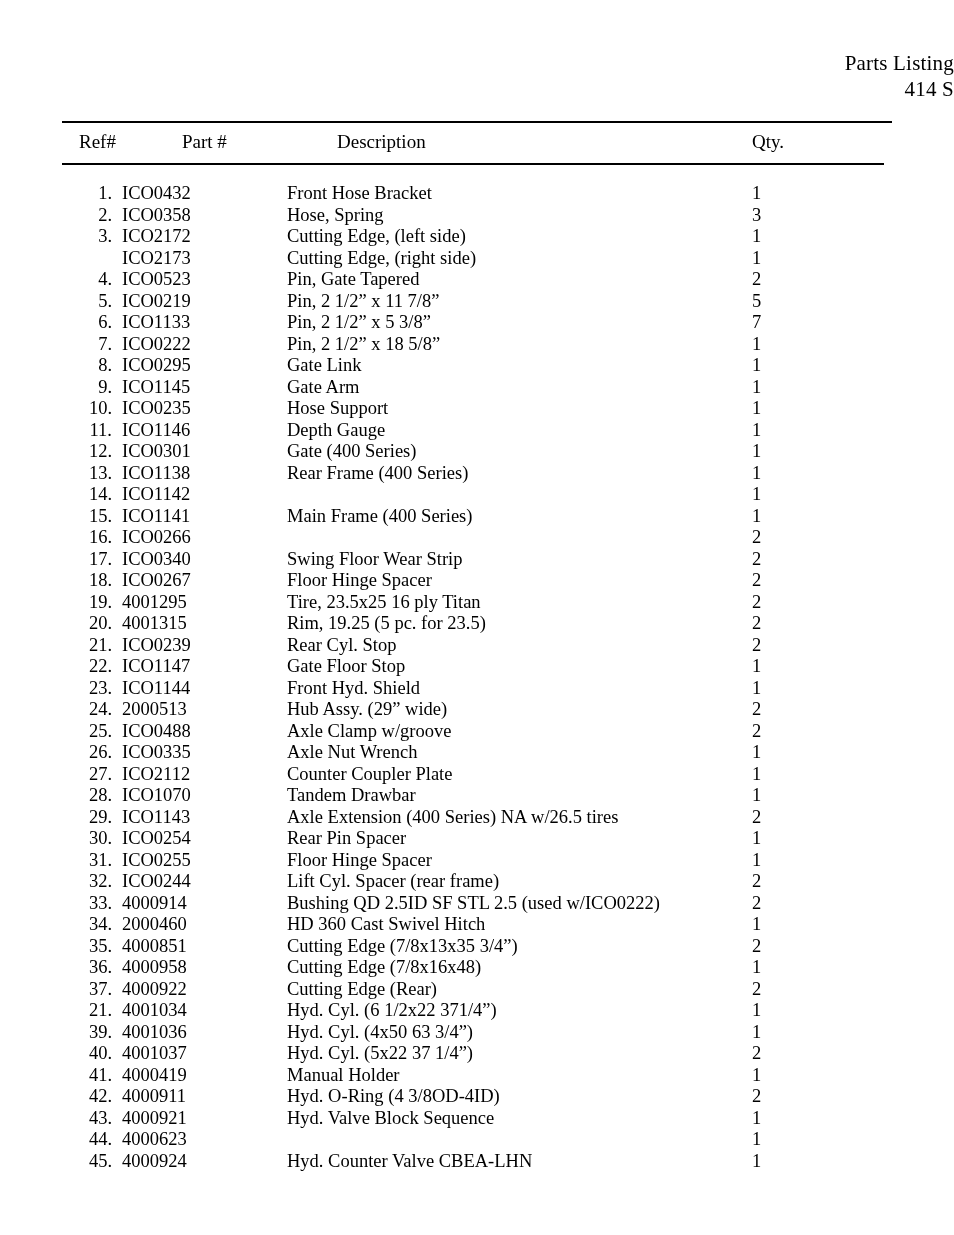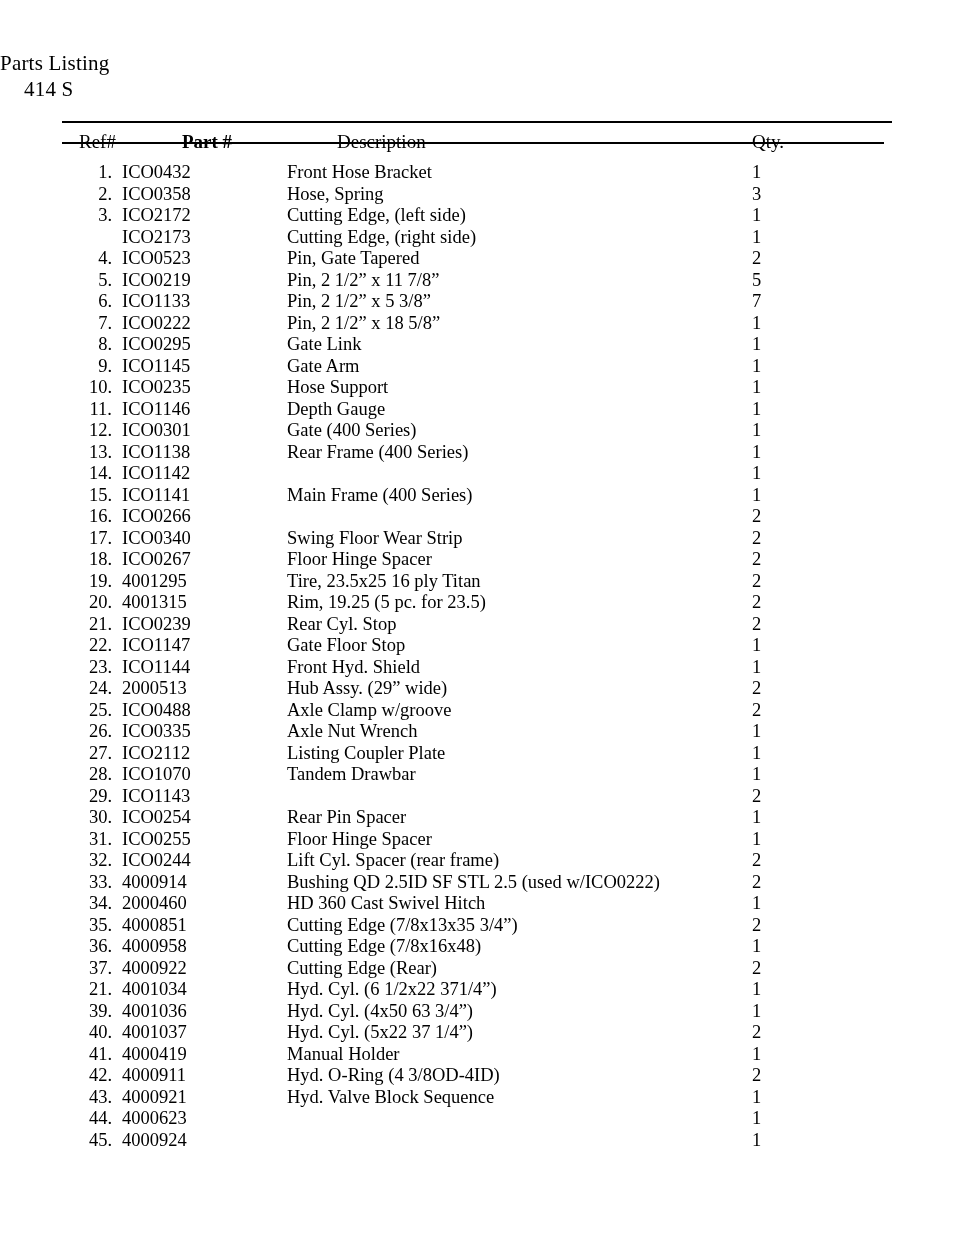"Parts Listing" .title-block { text-align: left -> right }
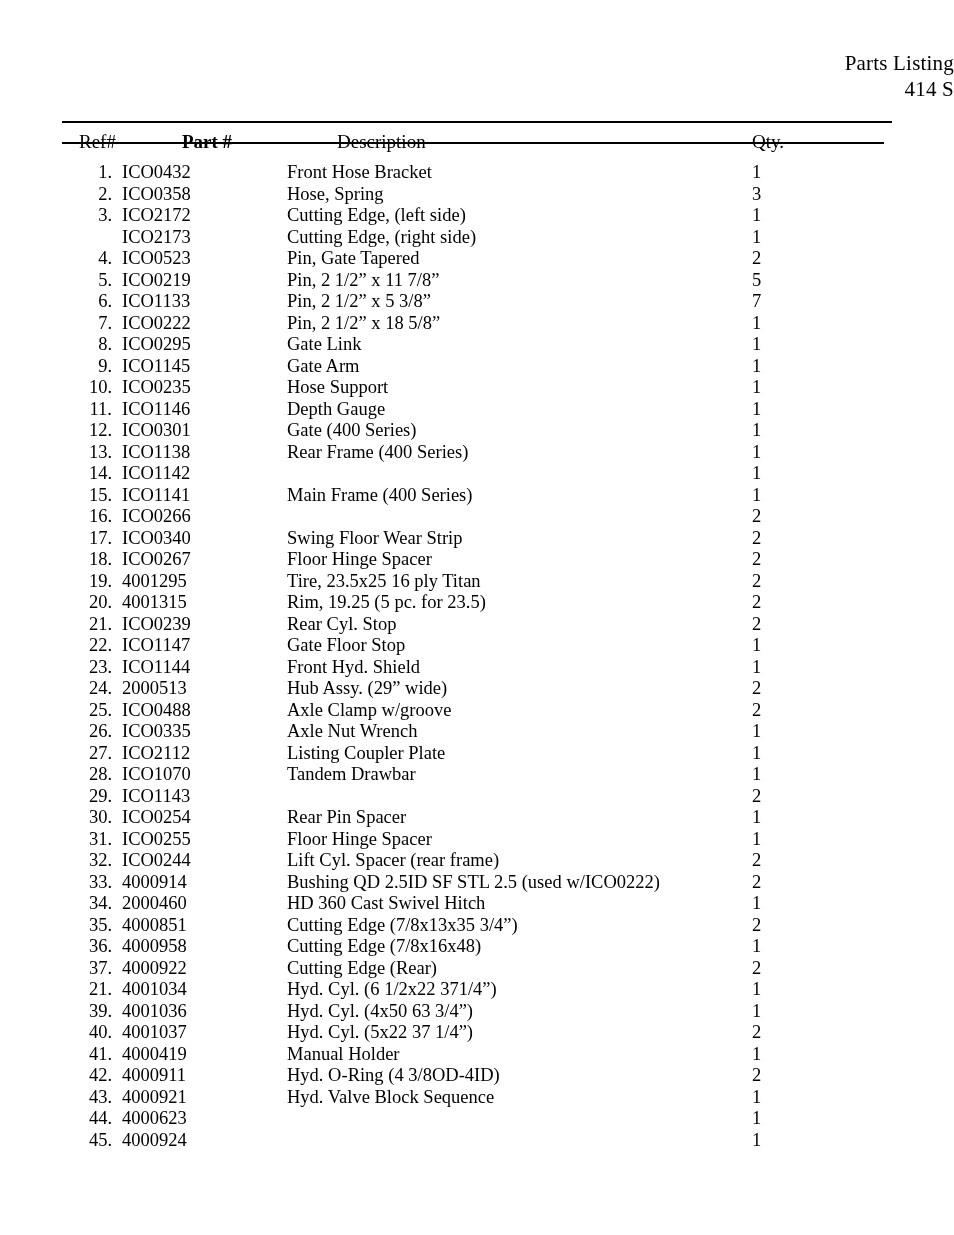"Ref#" .header-row { height: 19px -> 40px }
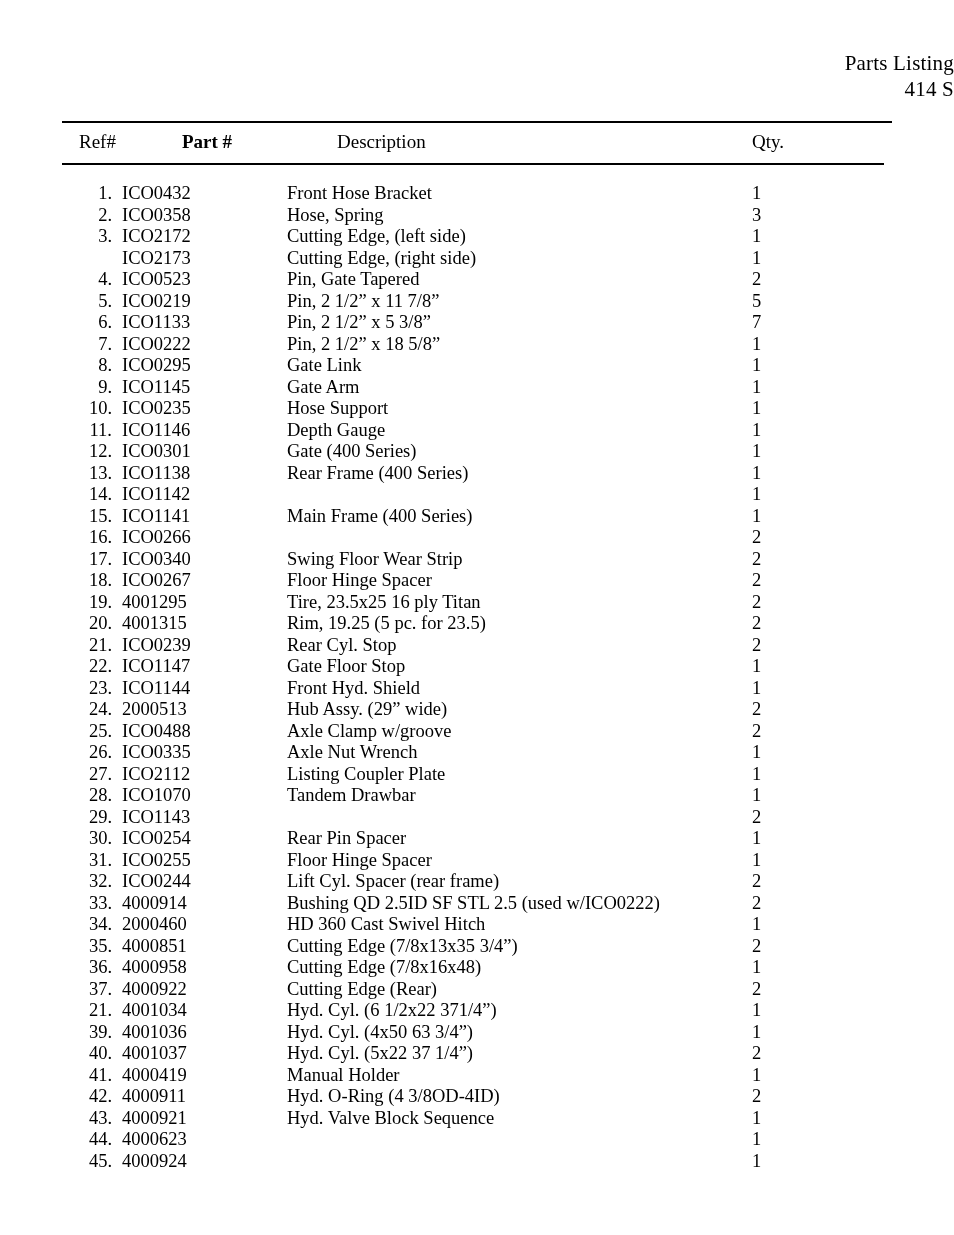"Part #" .h-part { font-weight: bold -> none }
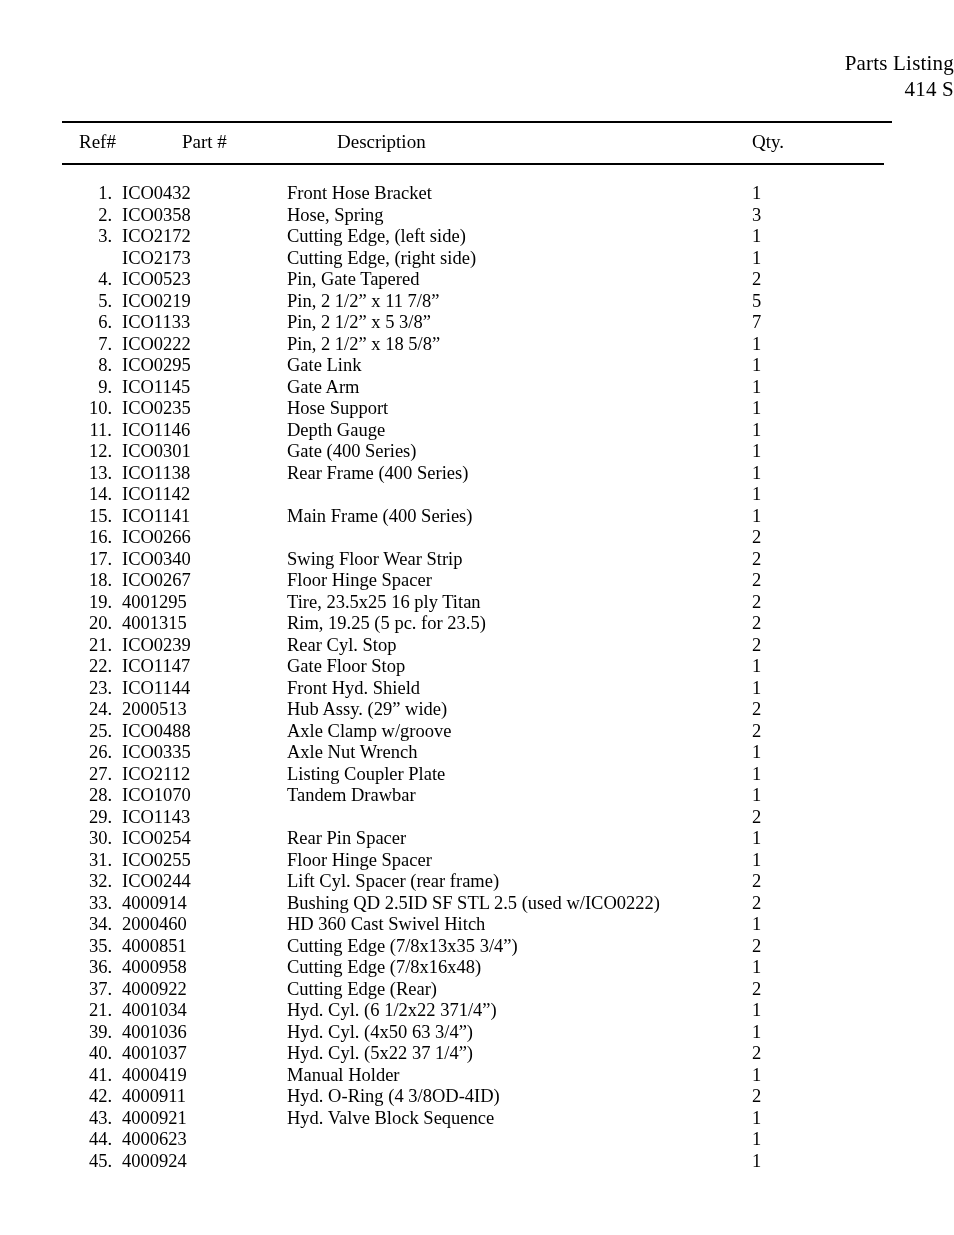"Listing Coupler Plate" span.c-desc { text: Listing -> Counter }
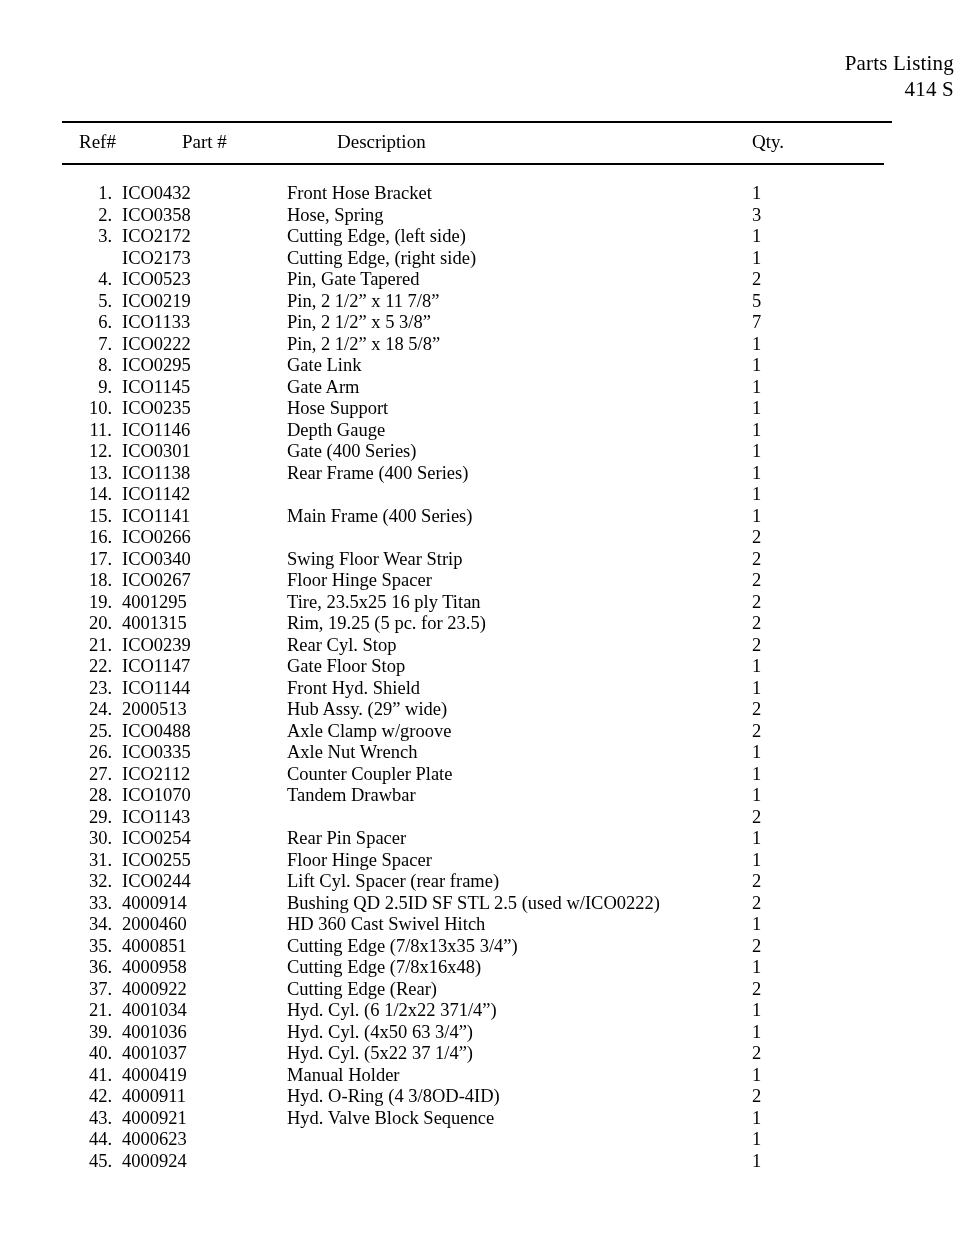"Axle Extension (400 Series) NA" span.c-desc { html: none -> <span>Axle Extension (400 Series) NA w/26.5 tires</span> }
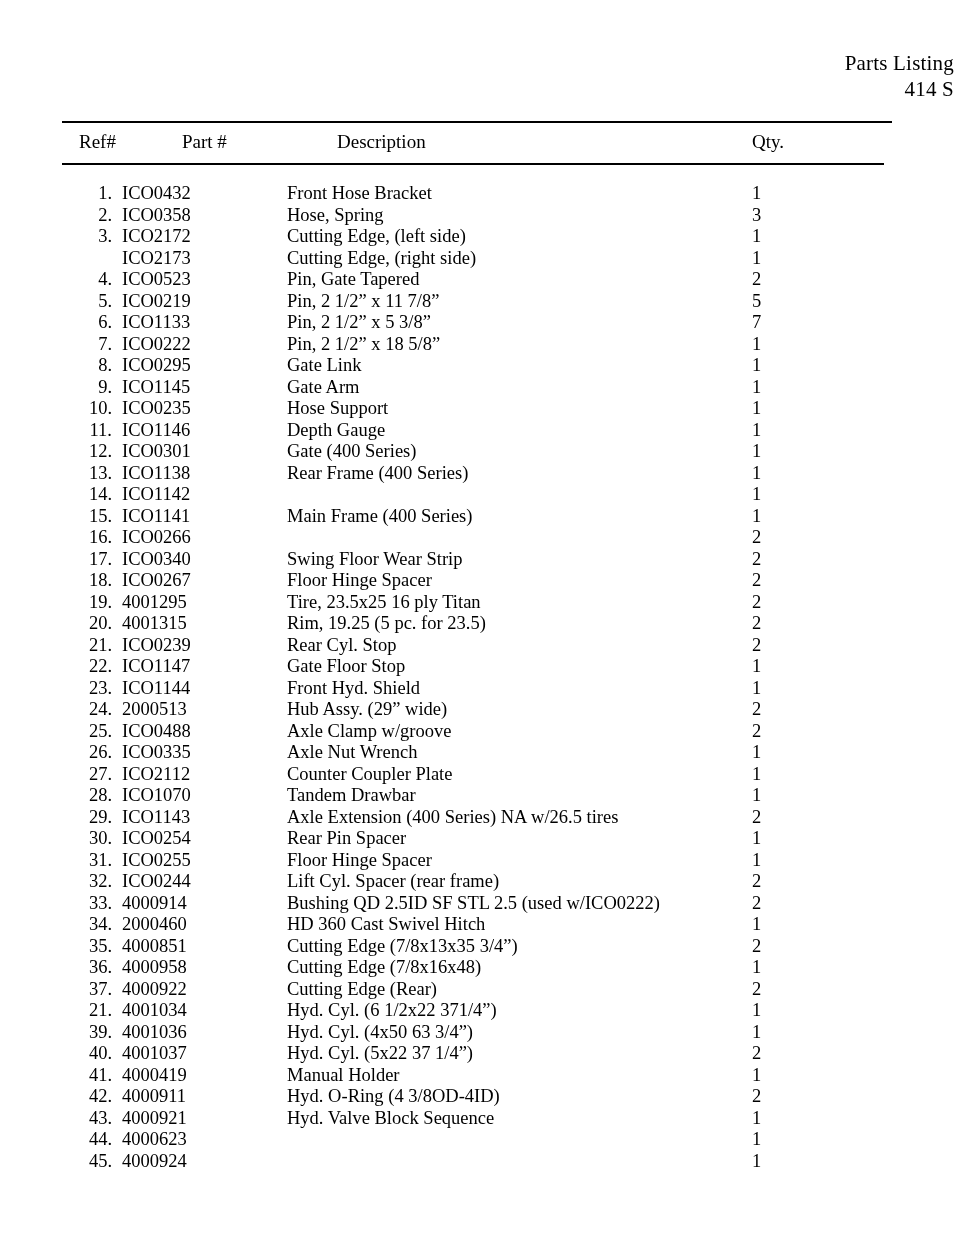"Hyd. Counter Valve CBEA-LHN" span.c-desc { html: none -> <span>Hyd. Counter Valve CBEA-LHN</span> }
